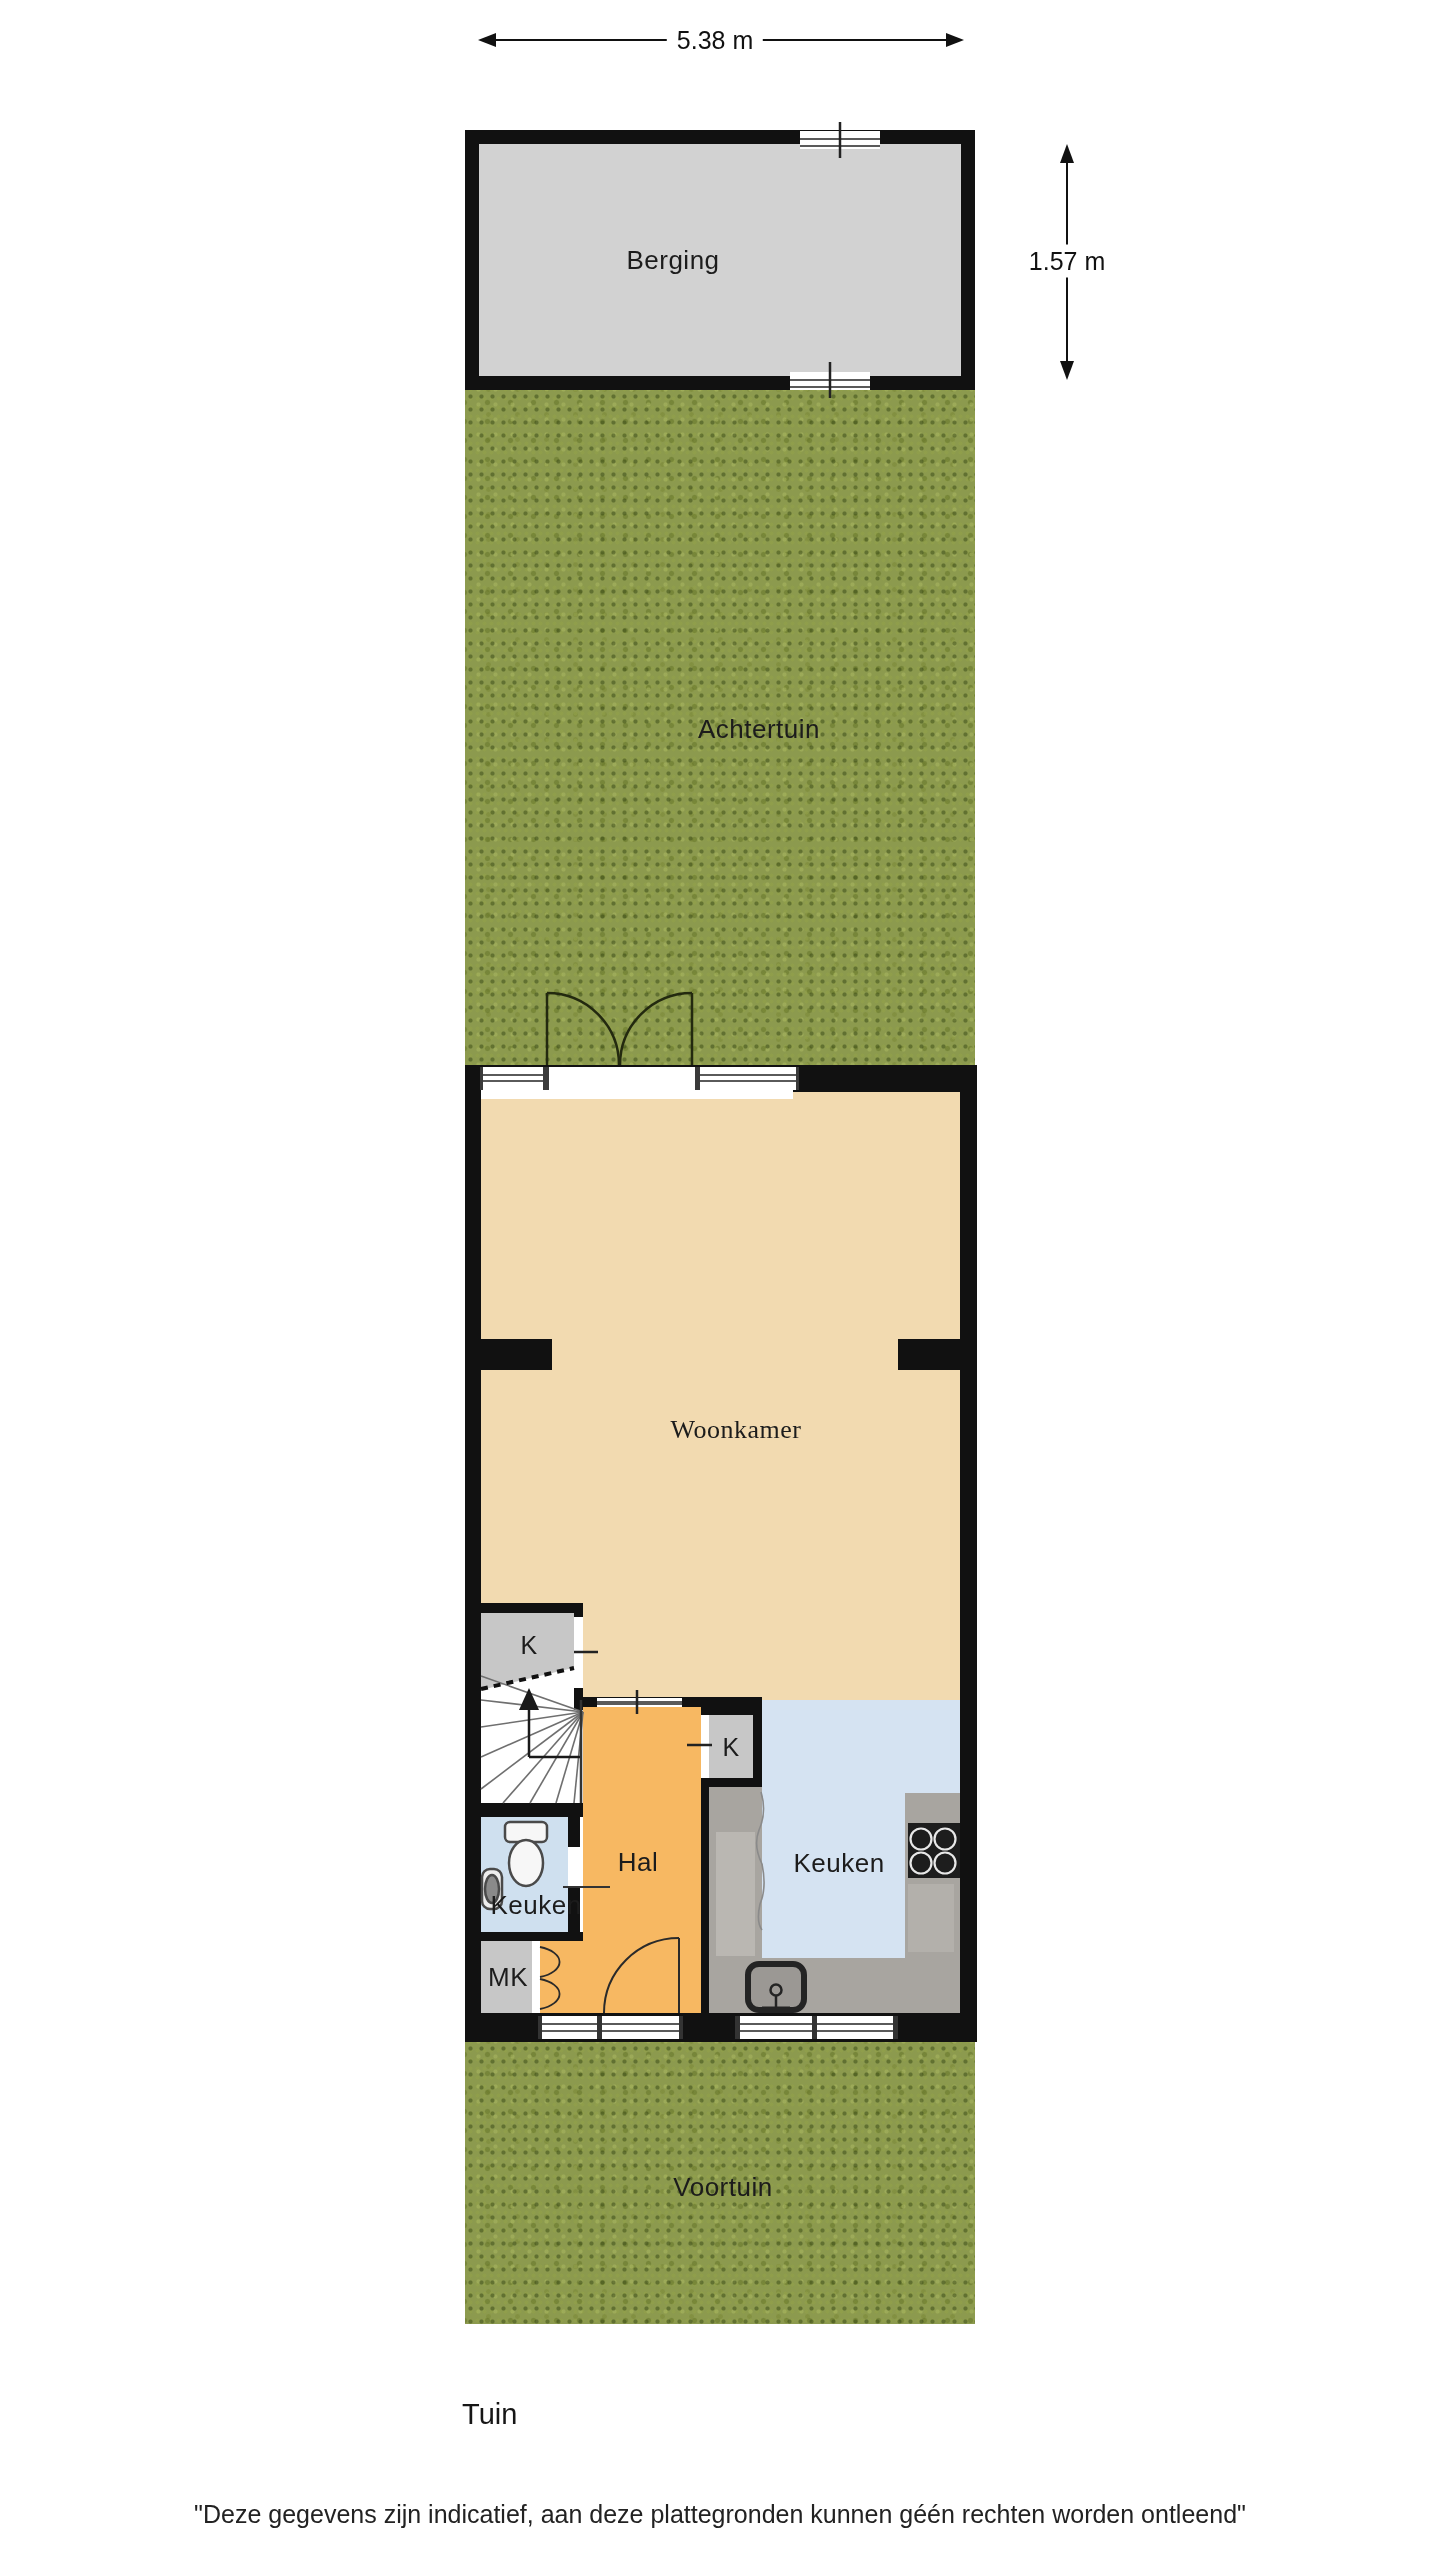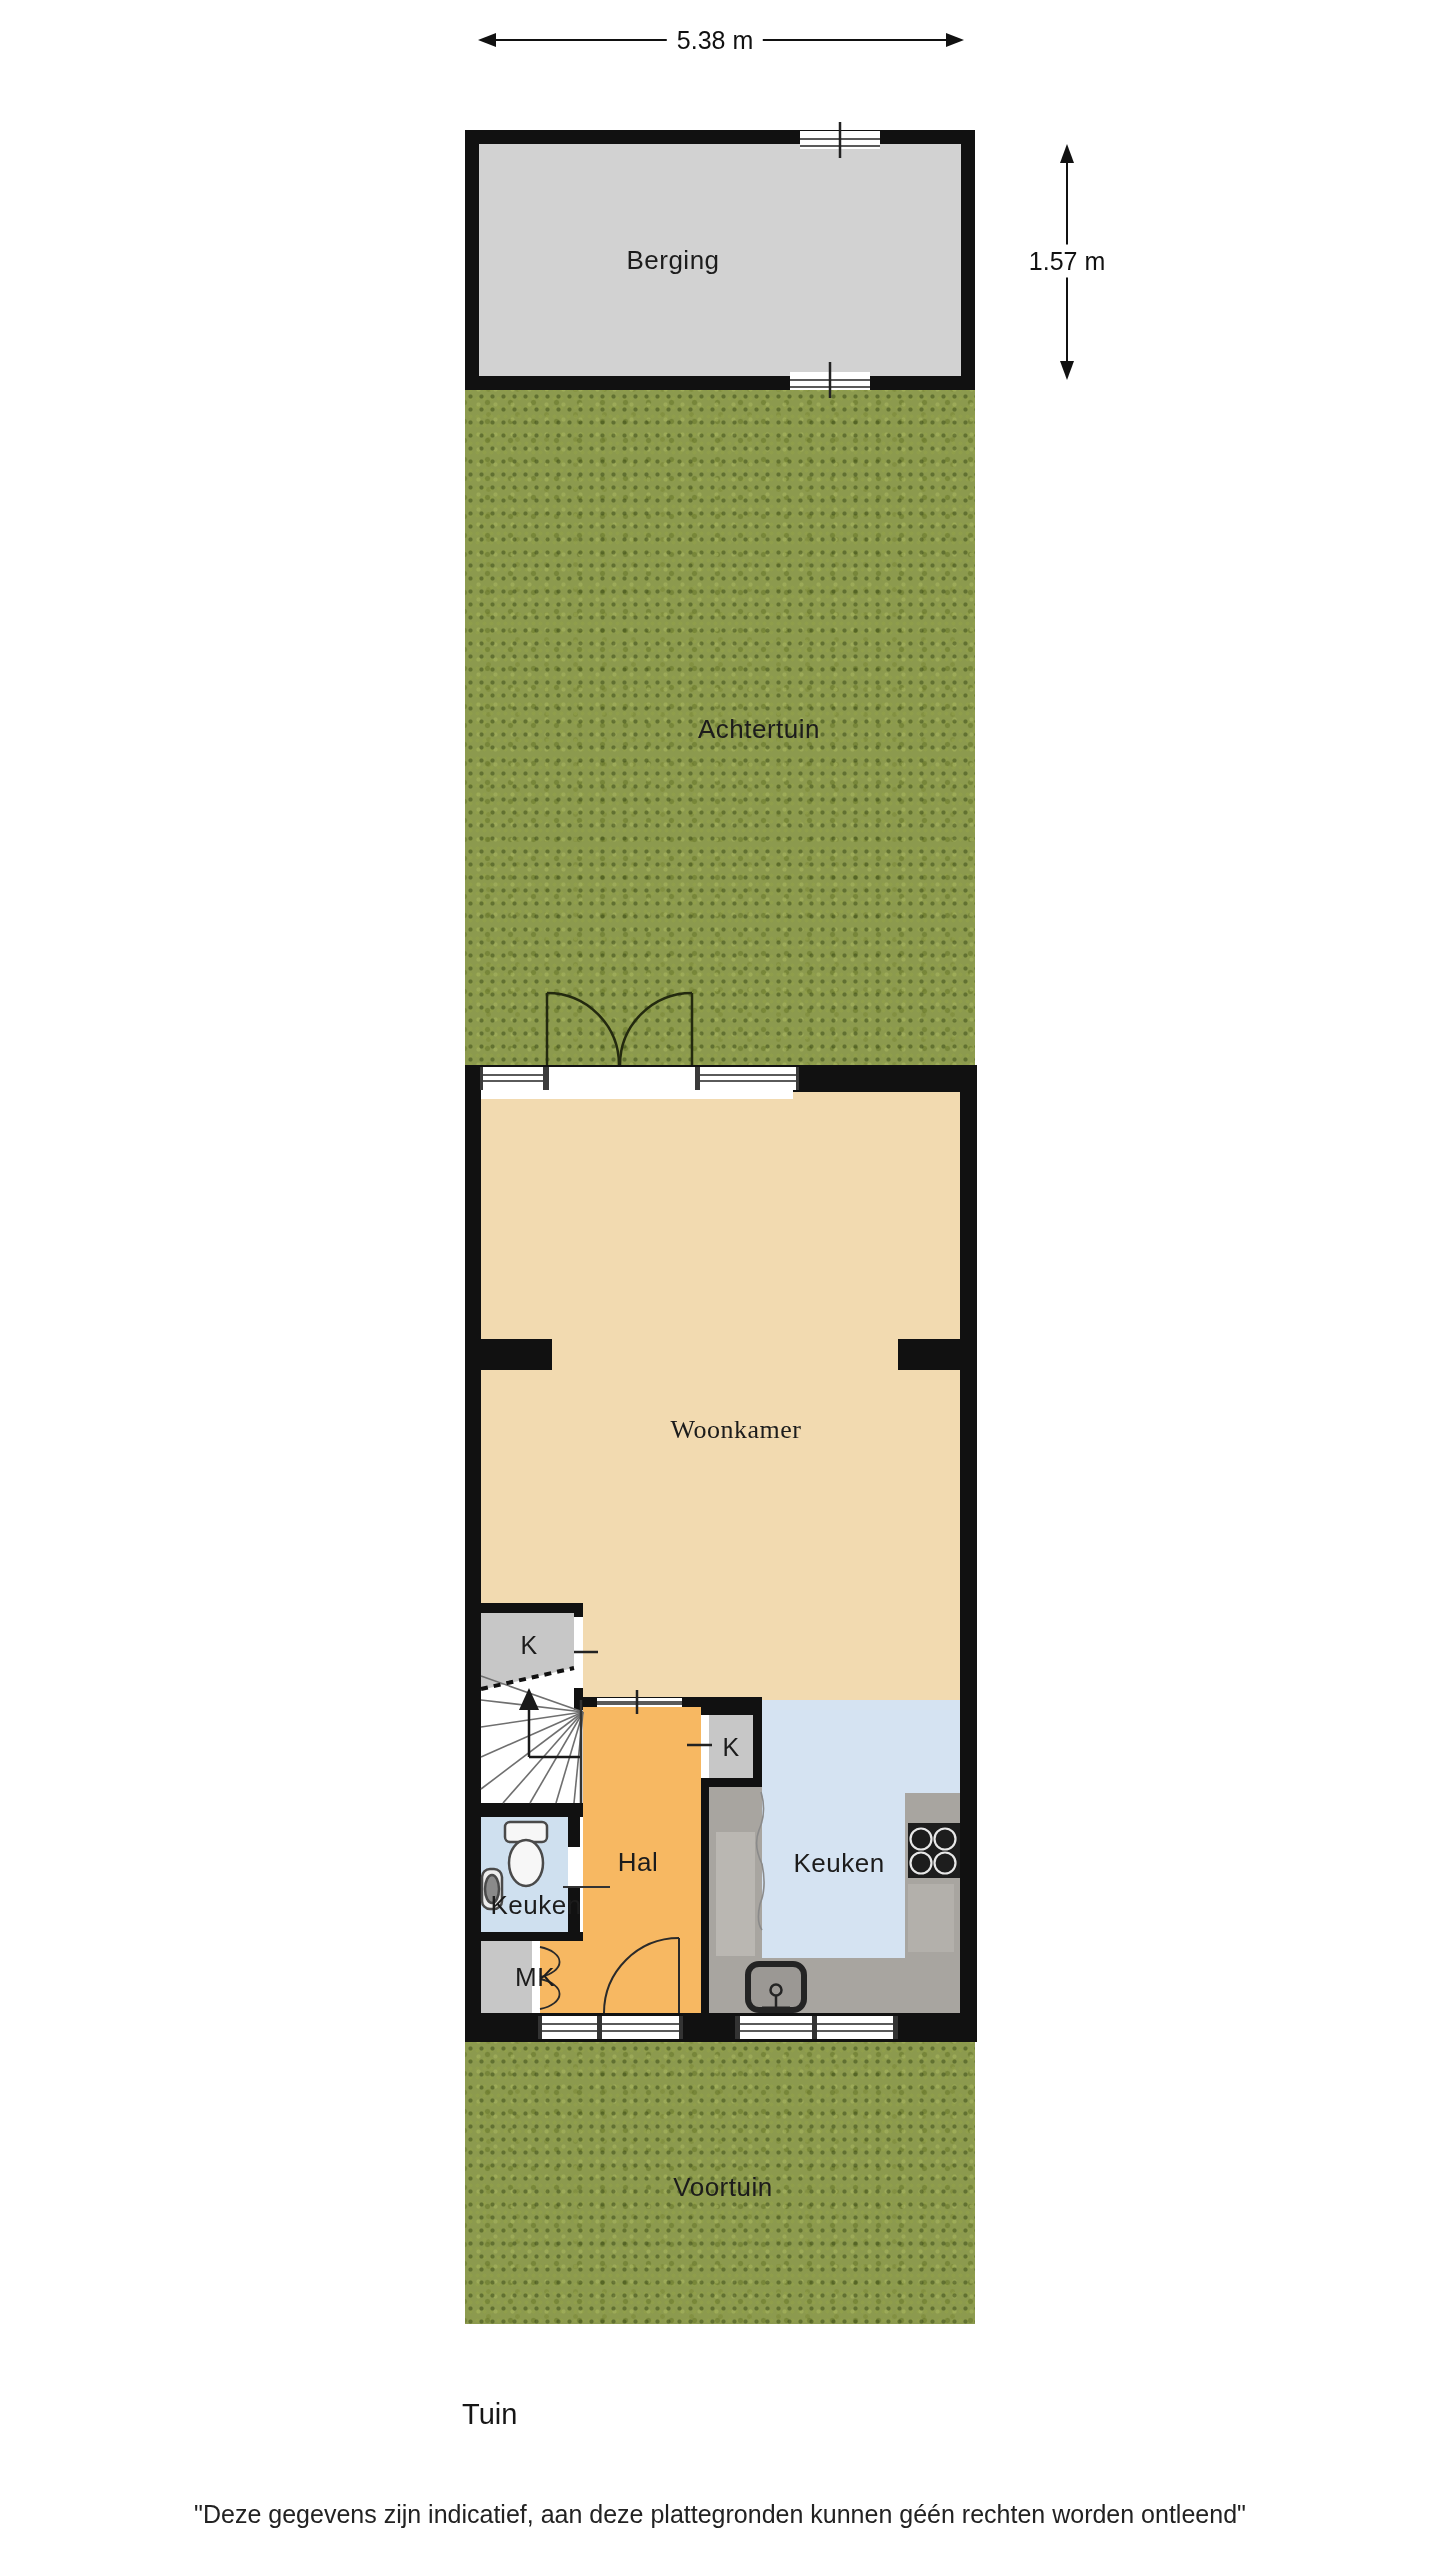"MK" div.room-label { left: 535px -> 508px }
